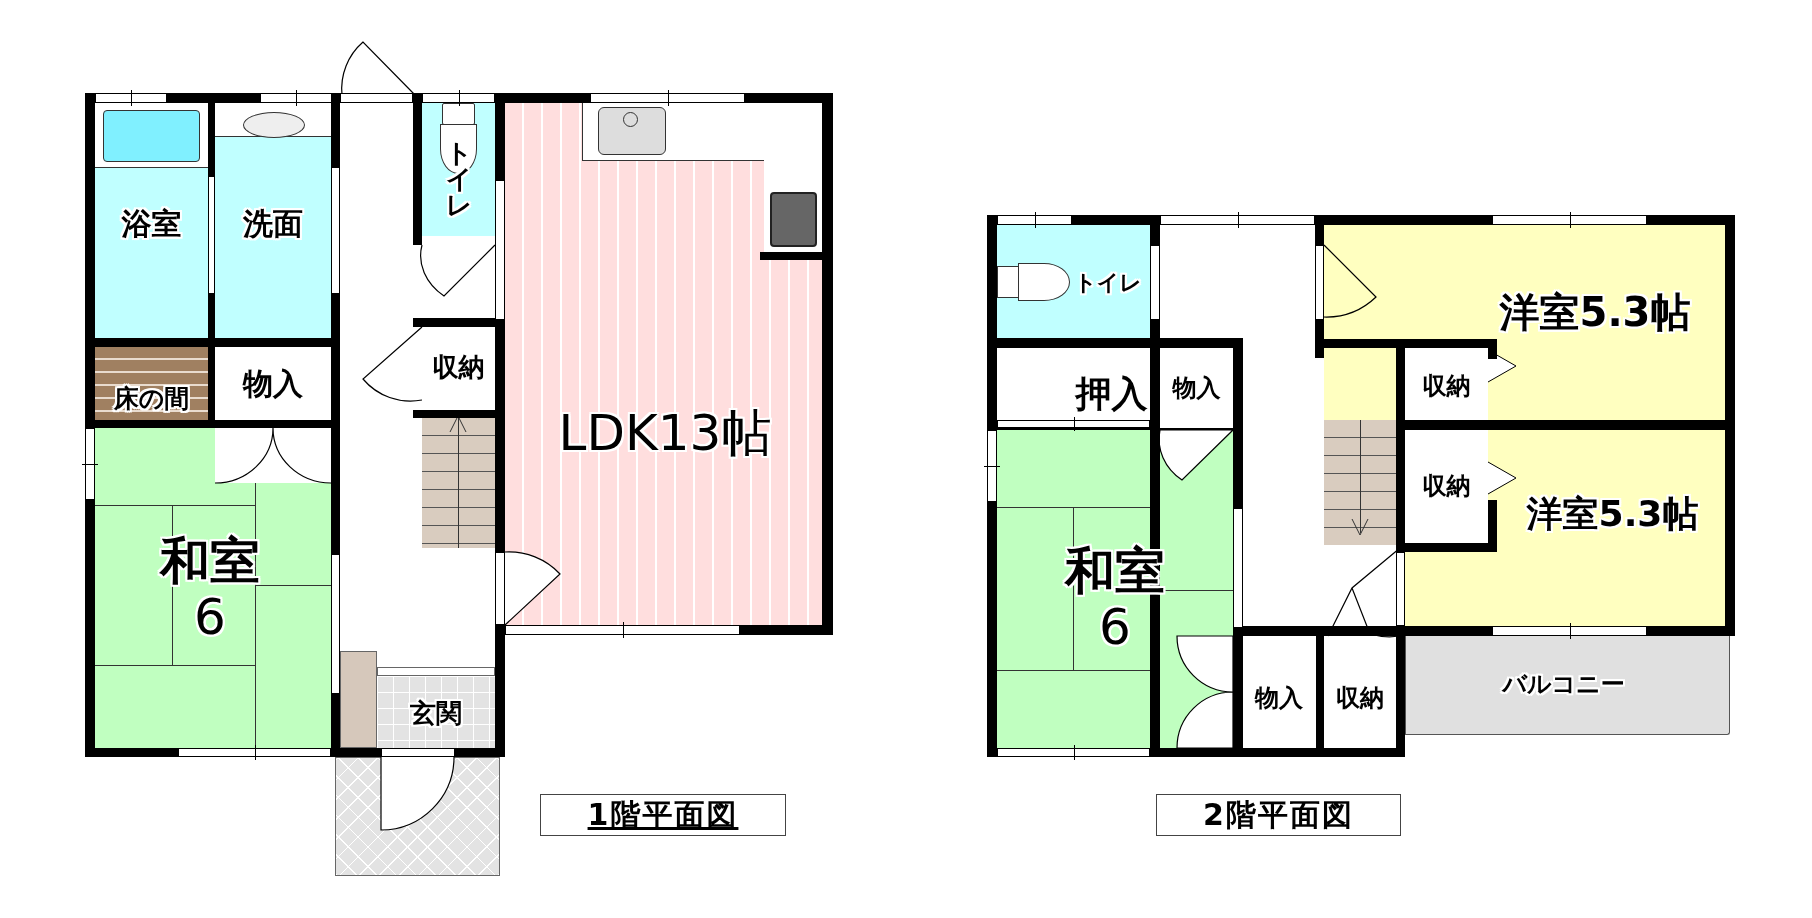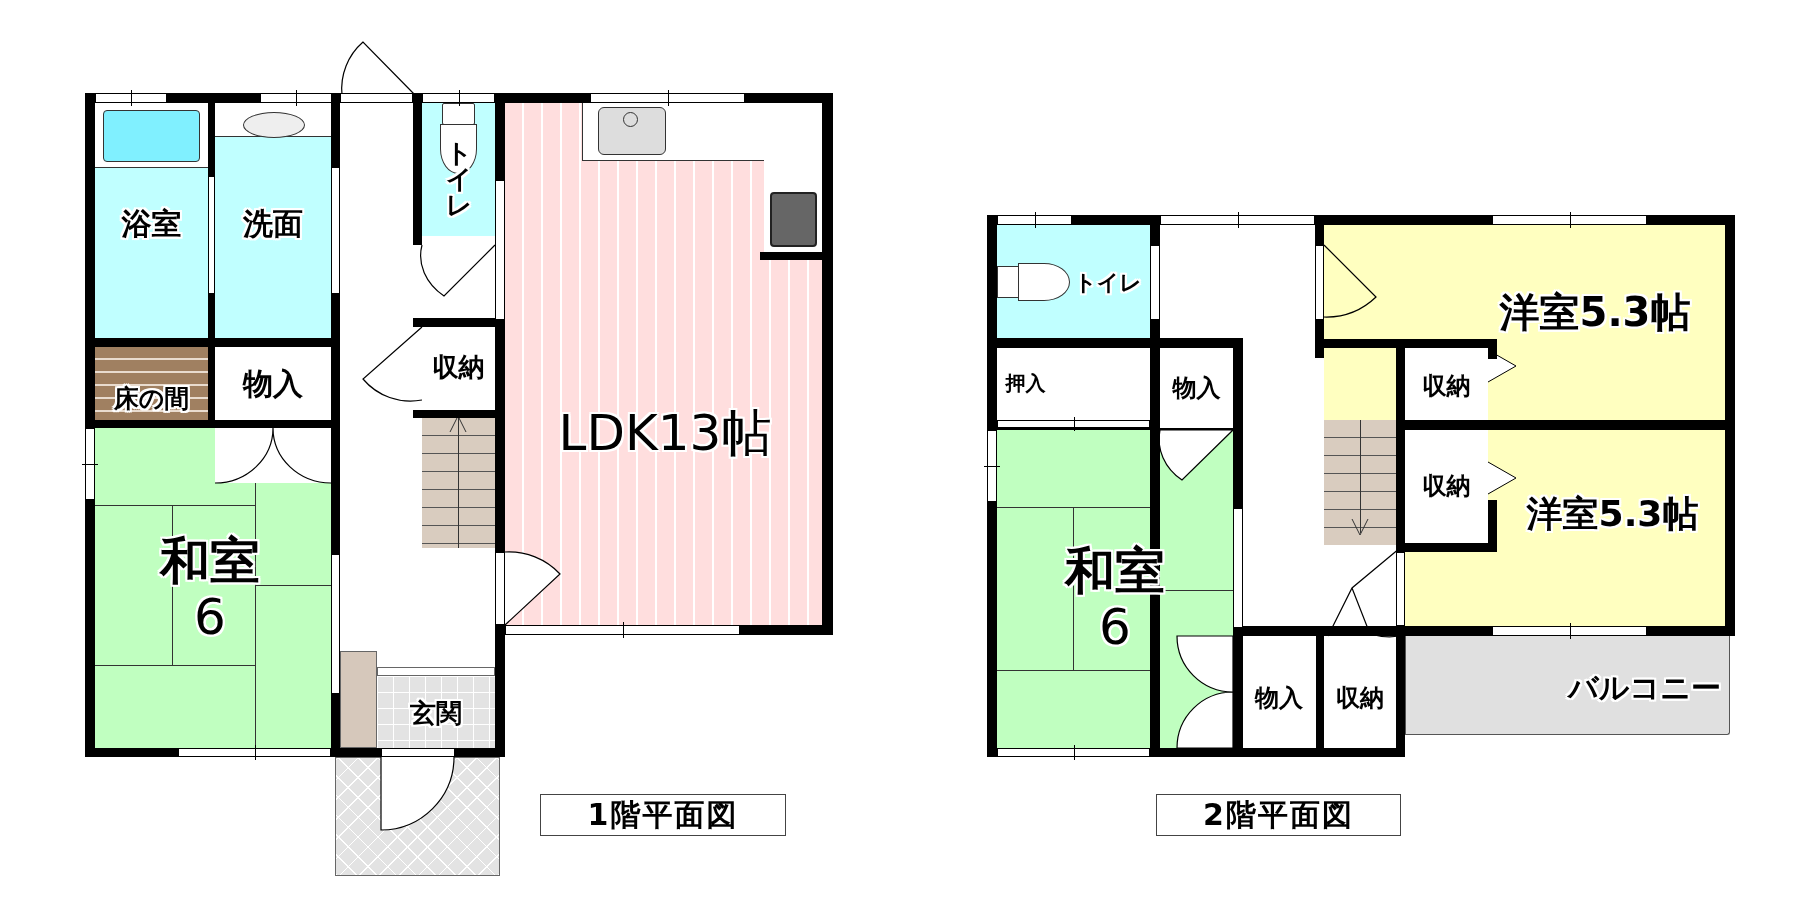"押入" div.lbl { font-size: 20px -> 36px; left: 955px -> 1041px }
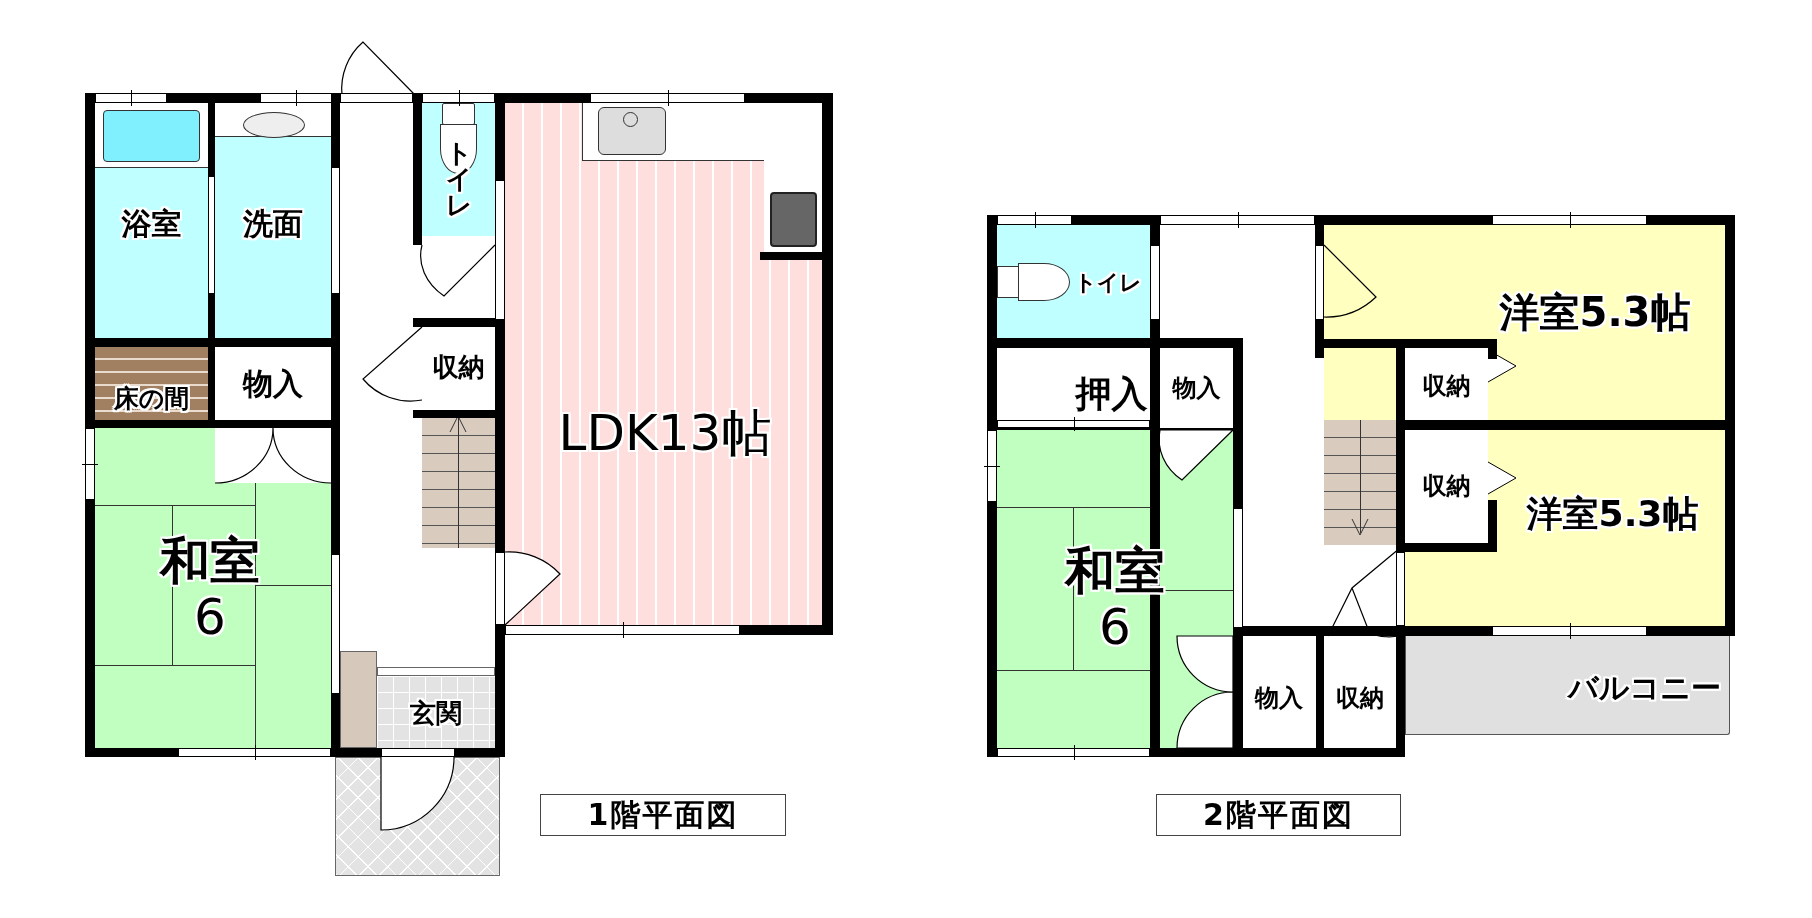"バルコニー" div.lbl { font-size: 30px -> 24px; left: 1452px -> 1371px }
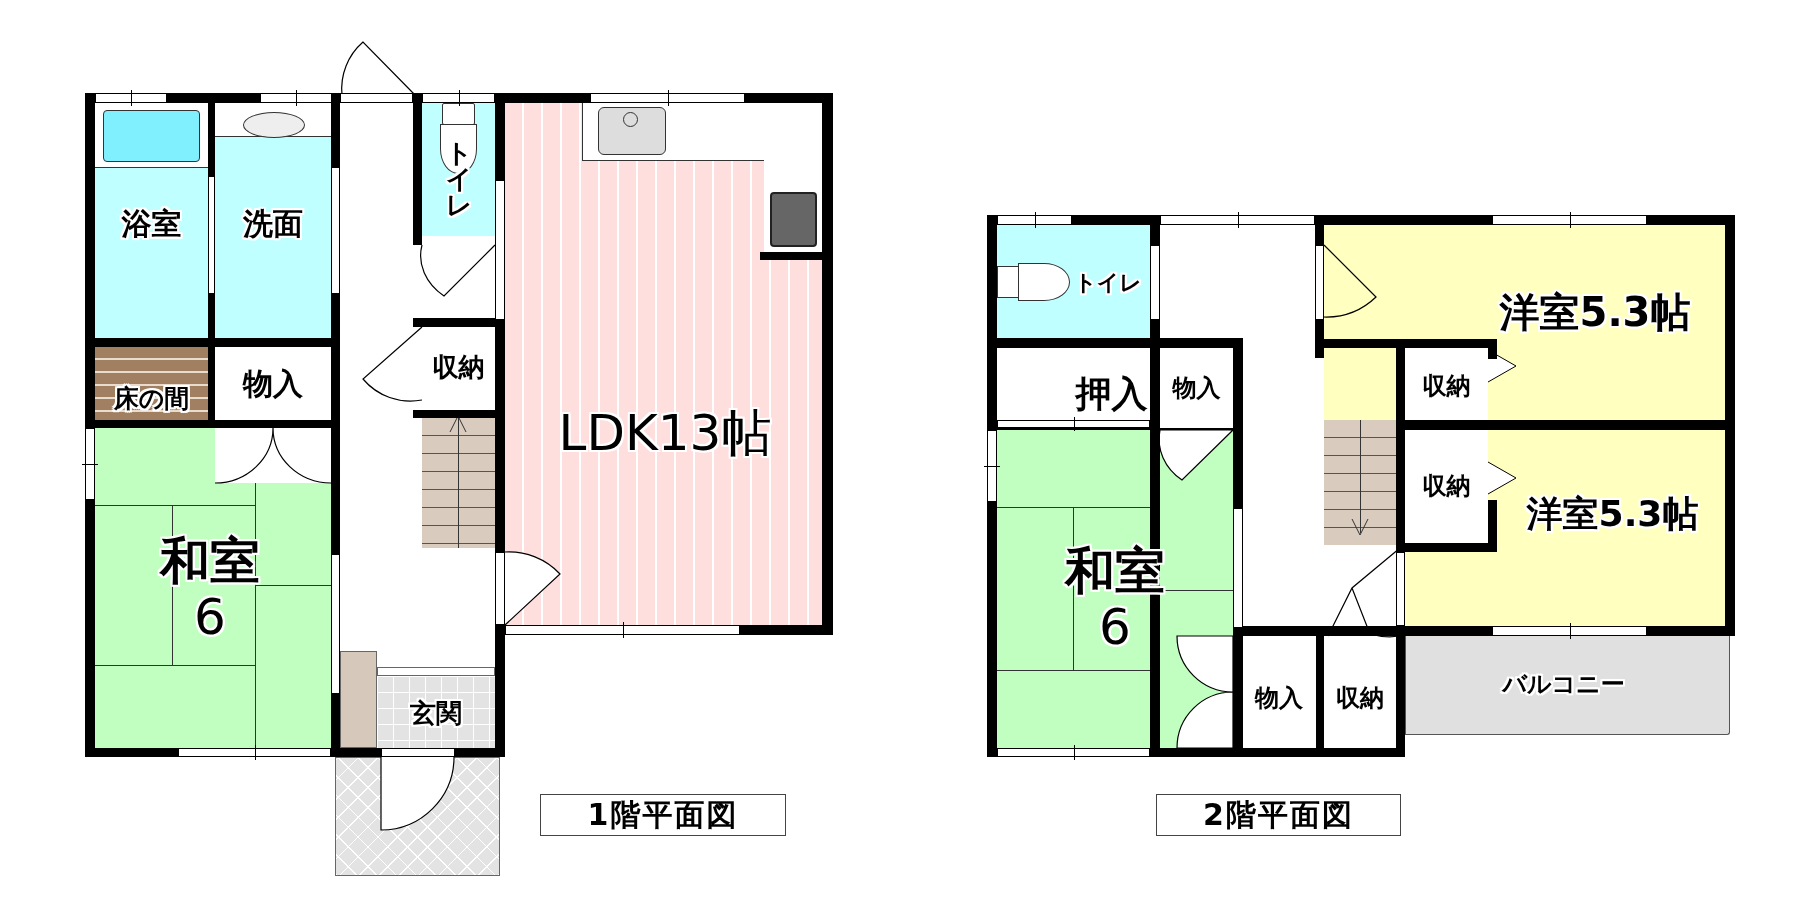"1階平面図" div.plan-label { text-decoration: none -> underline }
